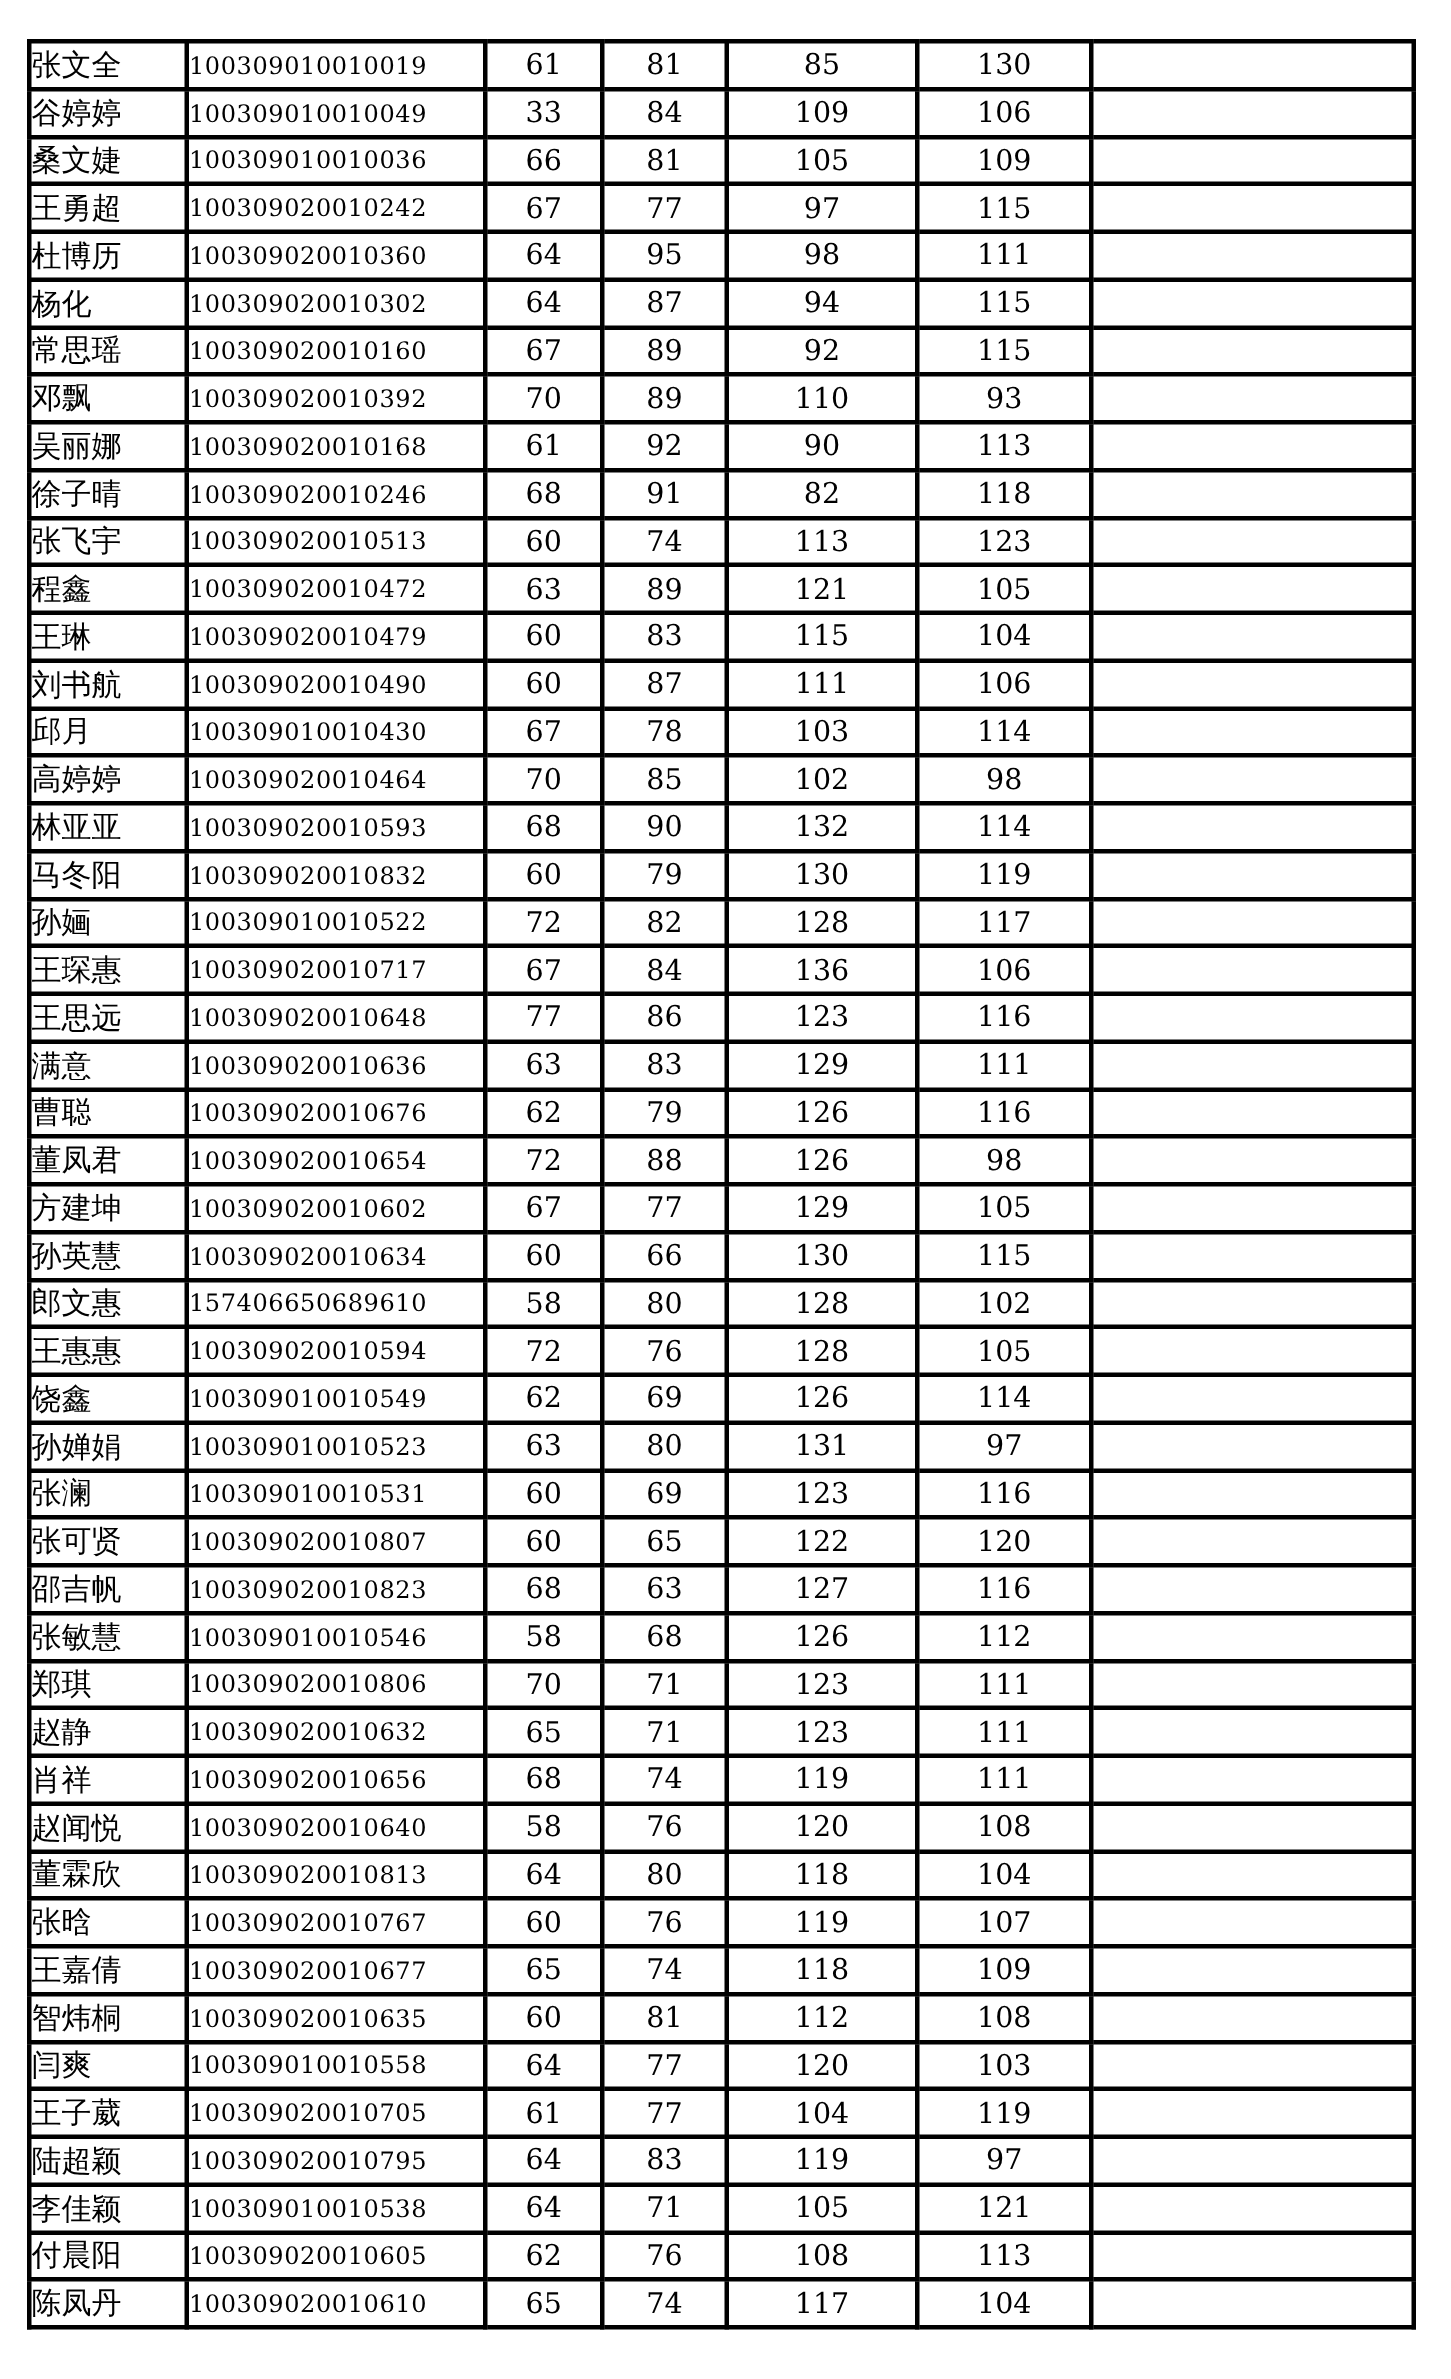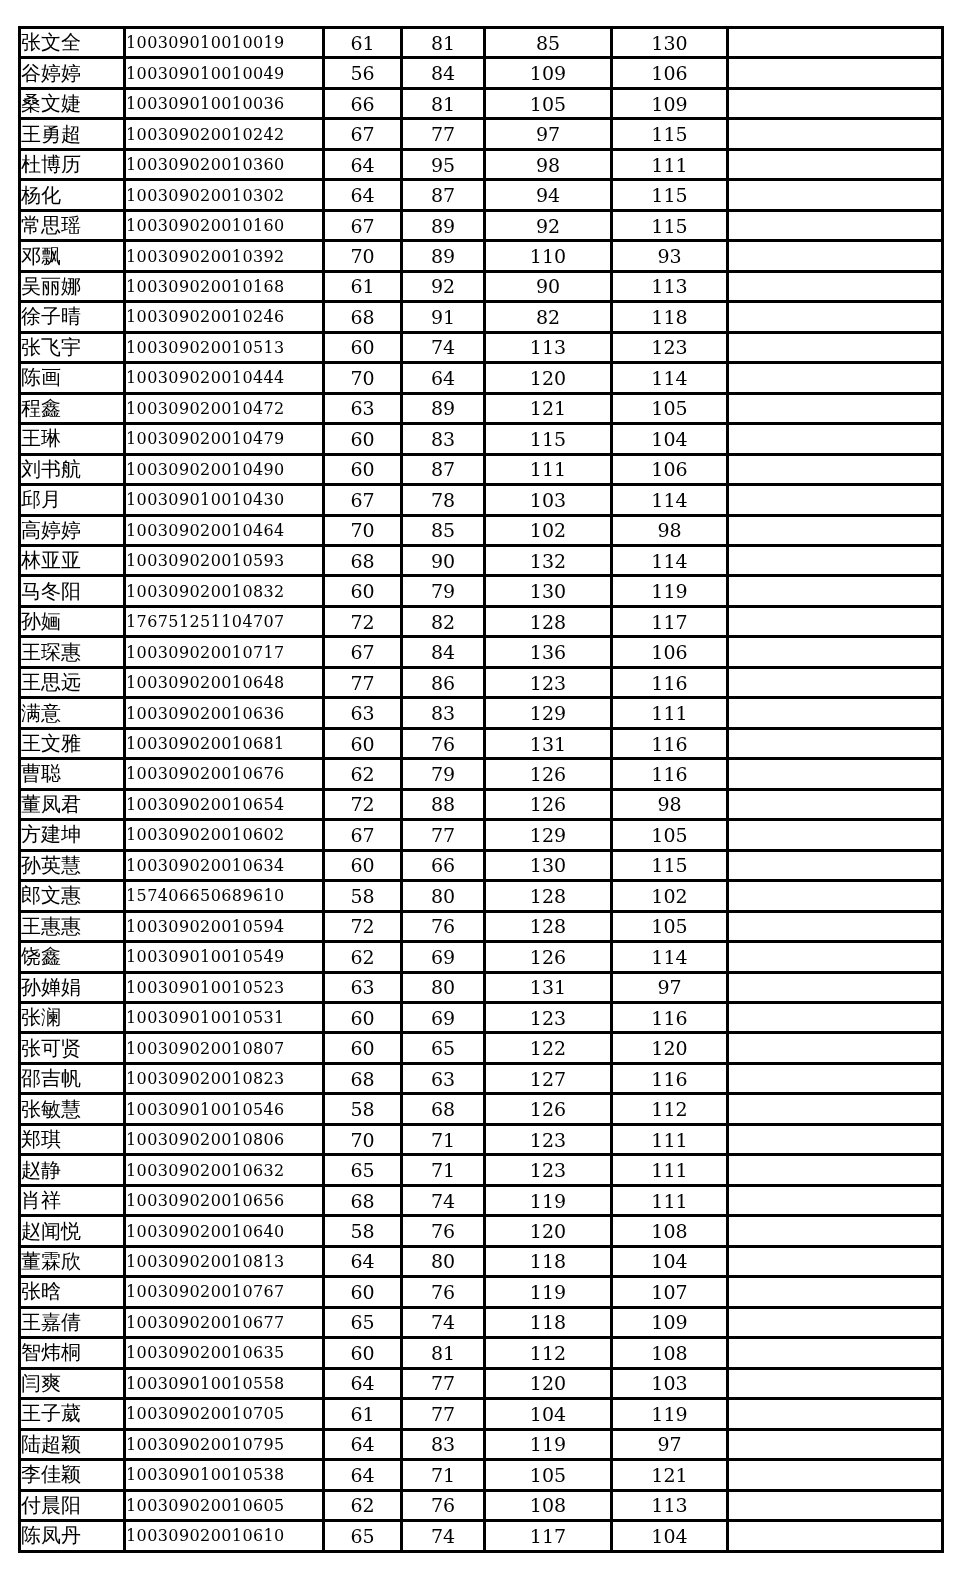"56" td.c-score { text: 56 -> 33 }
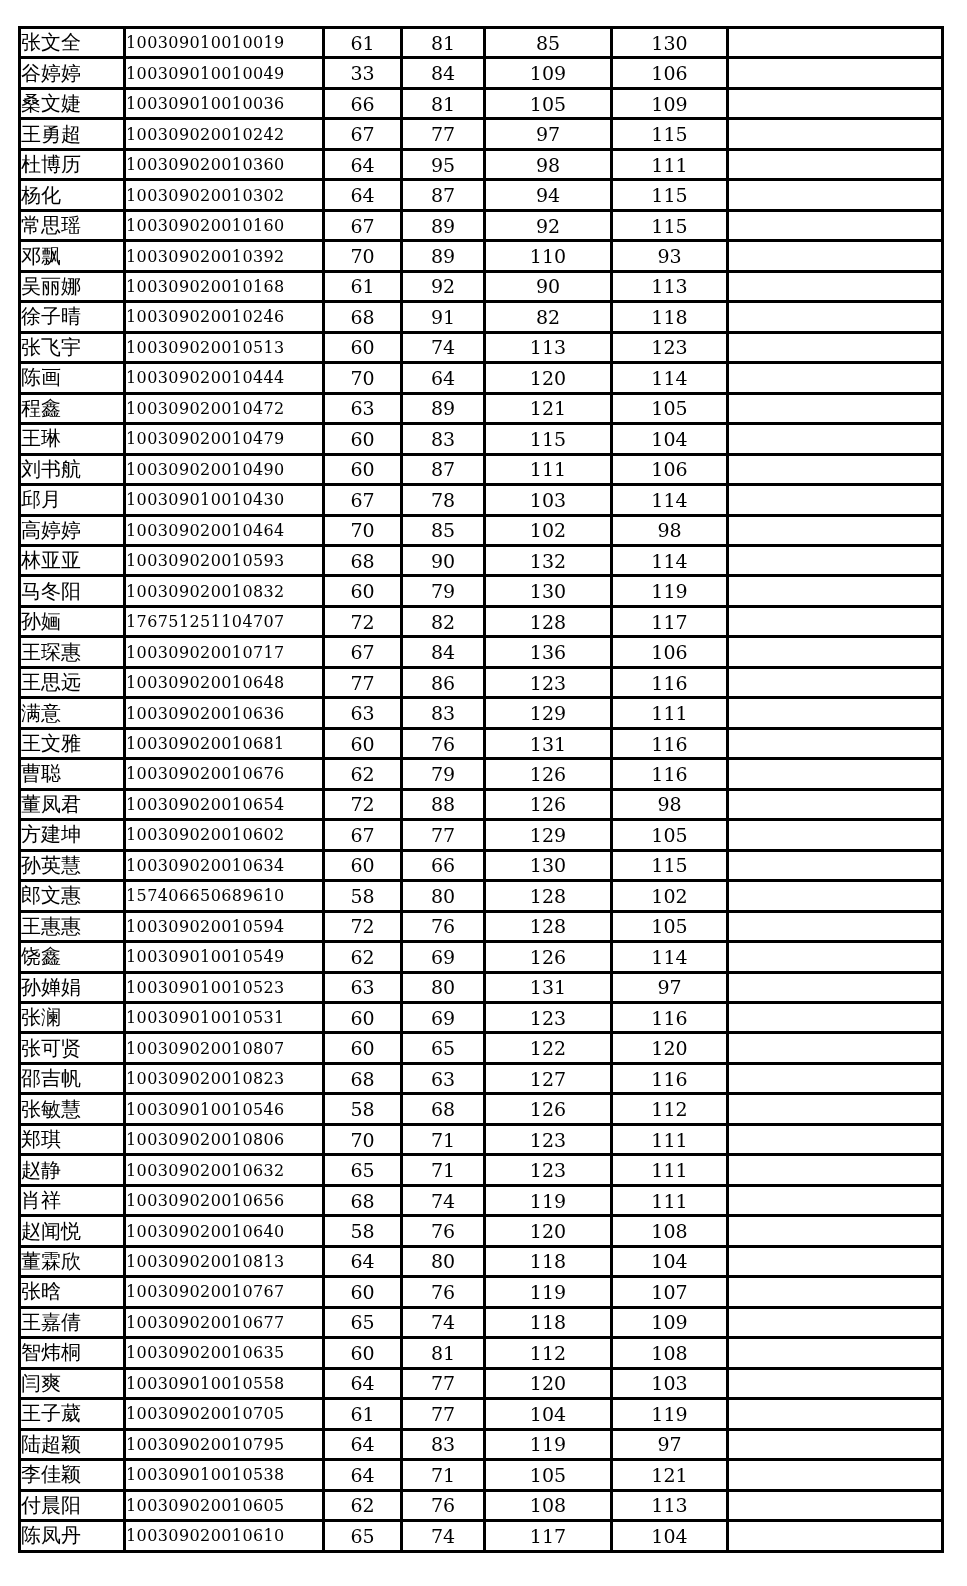"陈画" tr { html: <tr> <td>陈画</td> <td>100309020010444</td> <td>70</td> <td>64</td> <td>120</td> <td>114</td> <td></td> </tr> -> none }
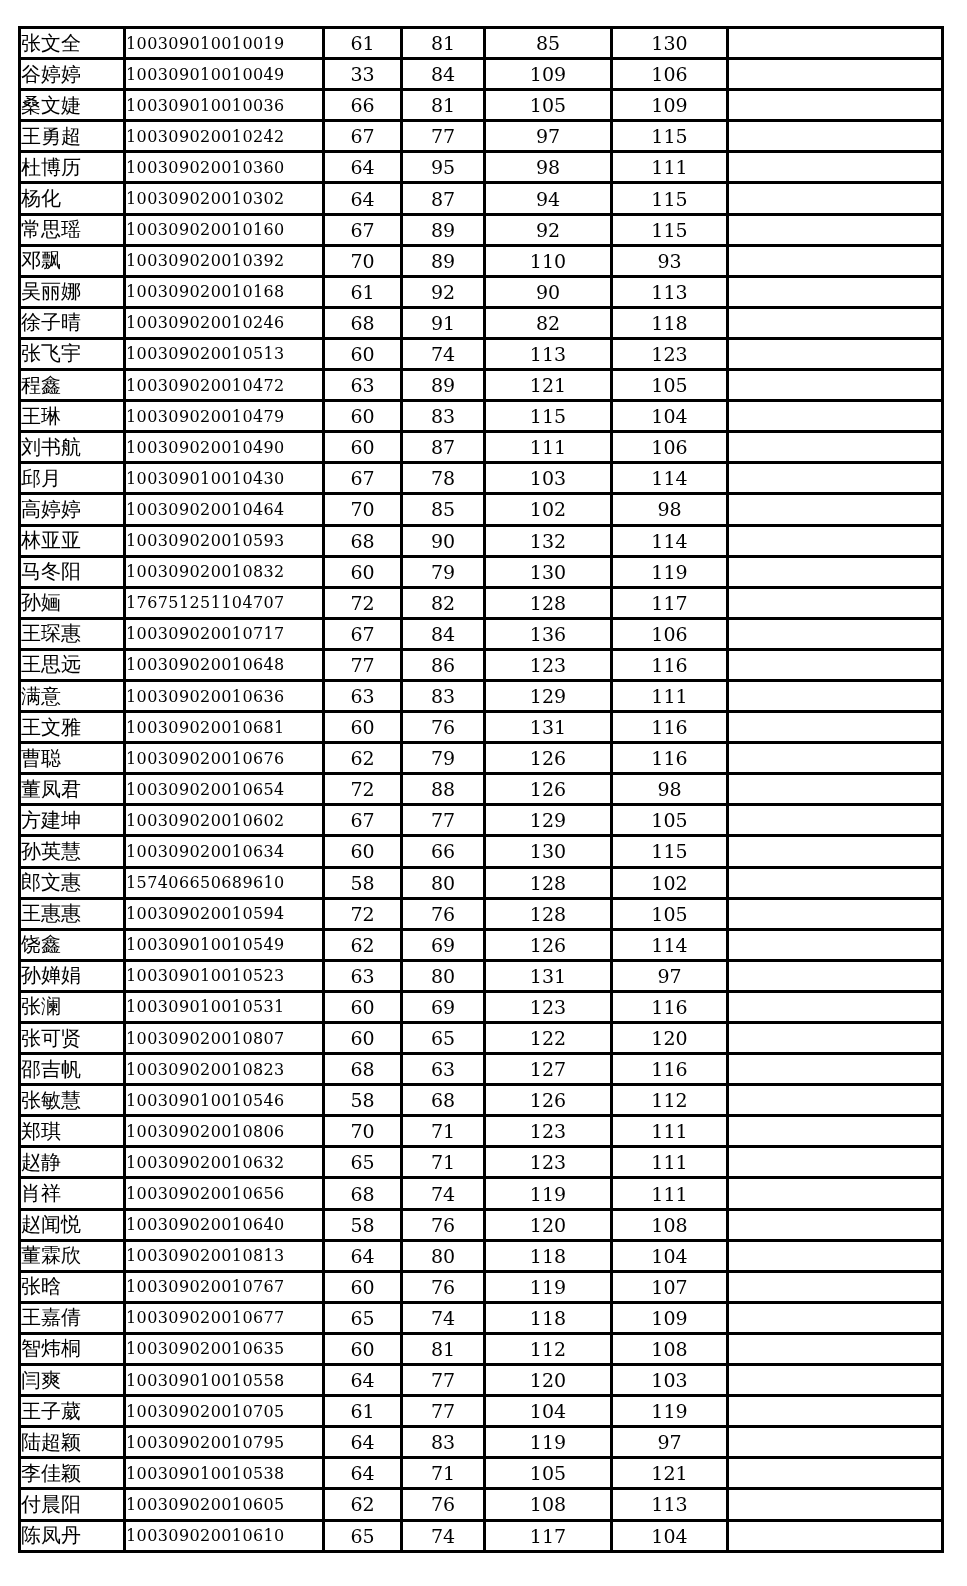"176751251104707" td.c-id { text: 176751251104707 -> 100309010010522 }
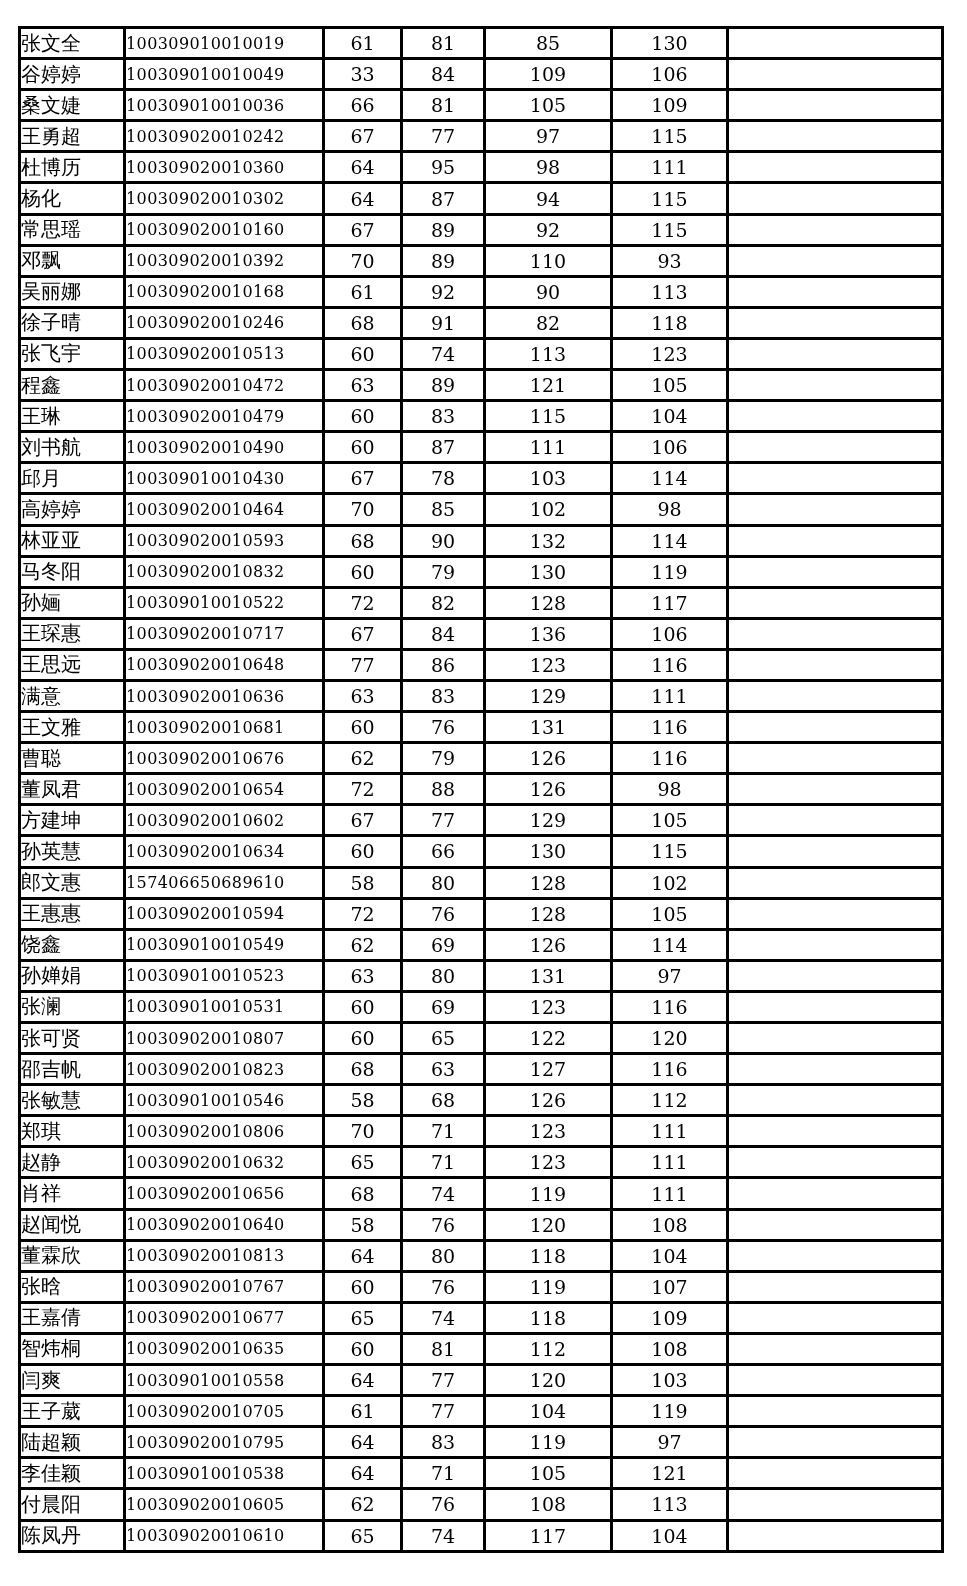"王文雅" tr { html: <tr> <td>王文雅</td> <td>100309020010681</td> <td>60</td> <td>76</td> <td>131</td> <td>116</td> <td></td> </tr> -> none }
